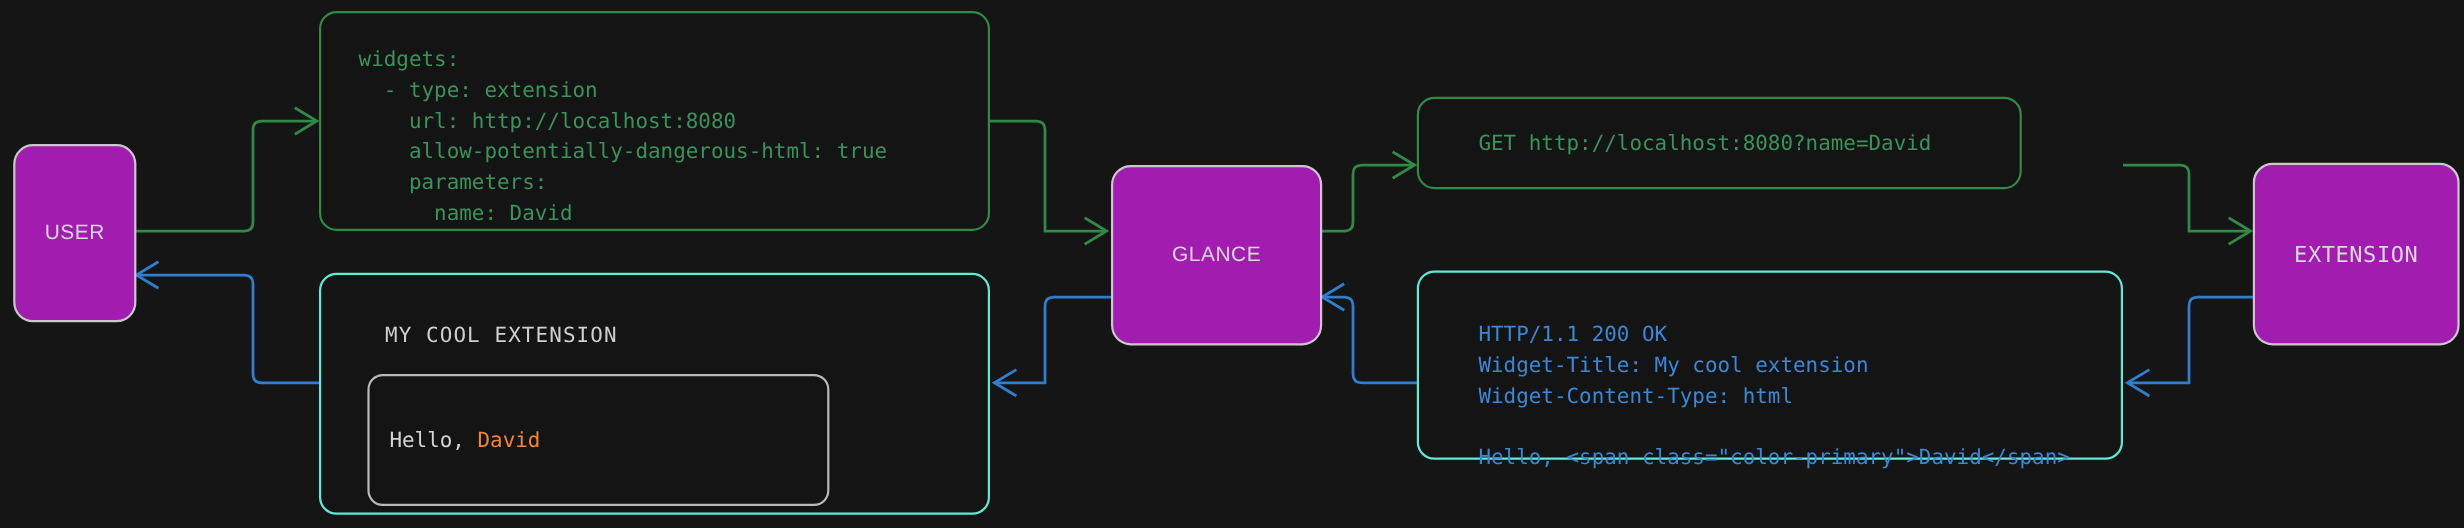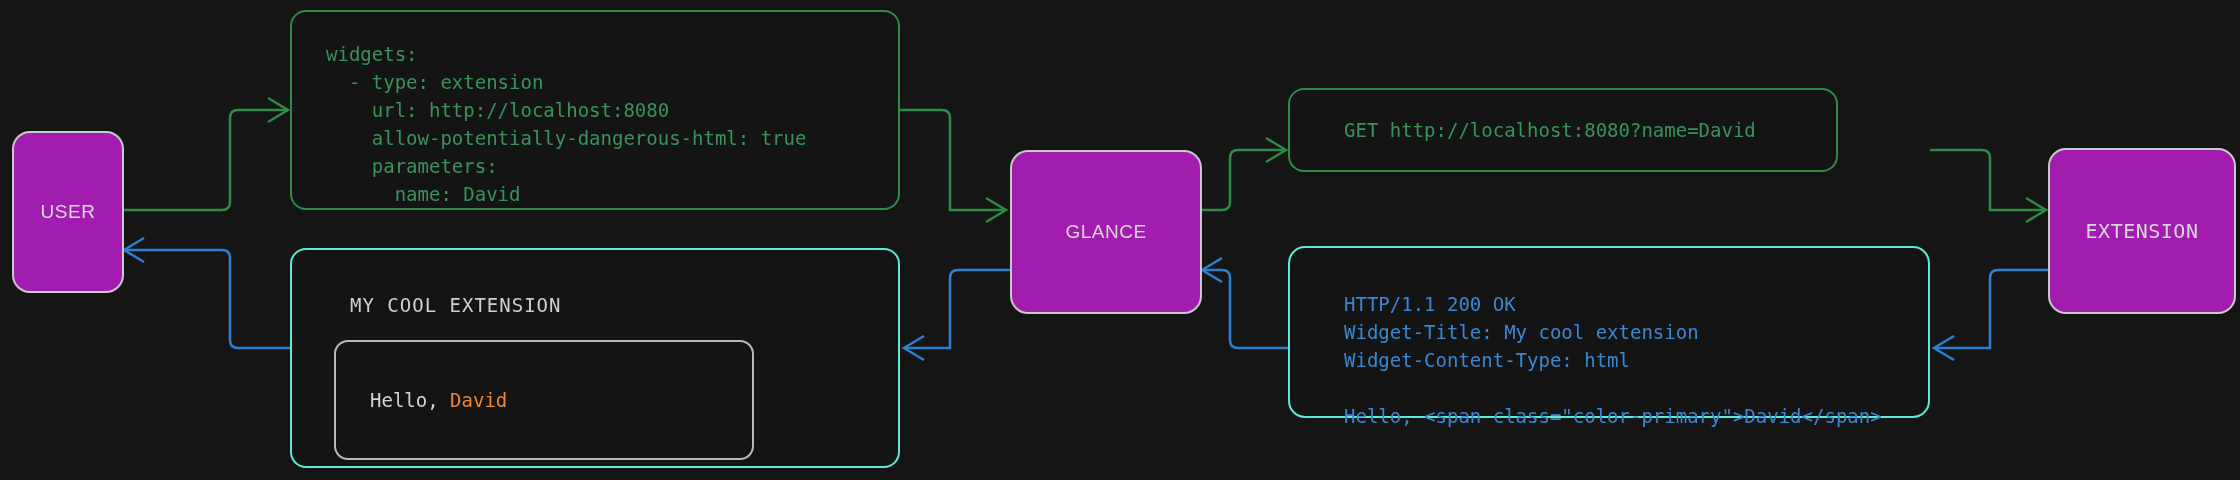"HTTP/1.1 200 OK" div.bubble { border-radius: 17px -> none }
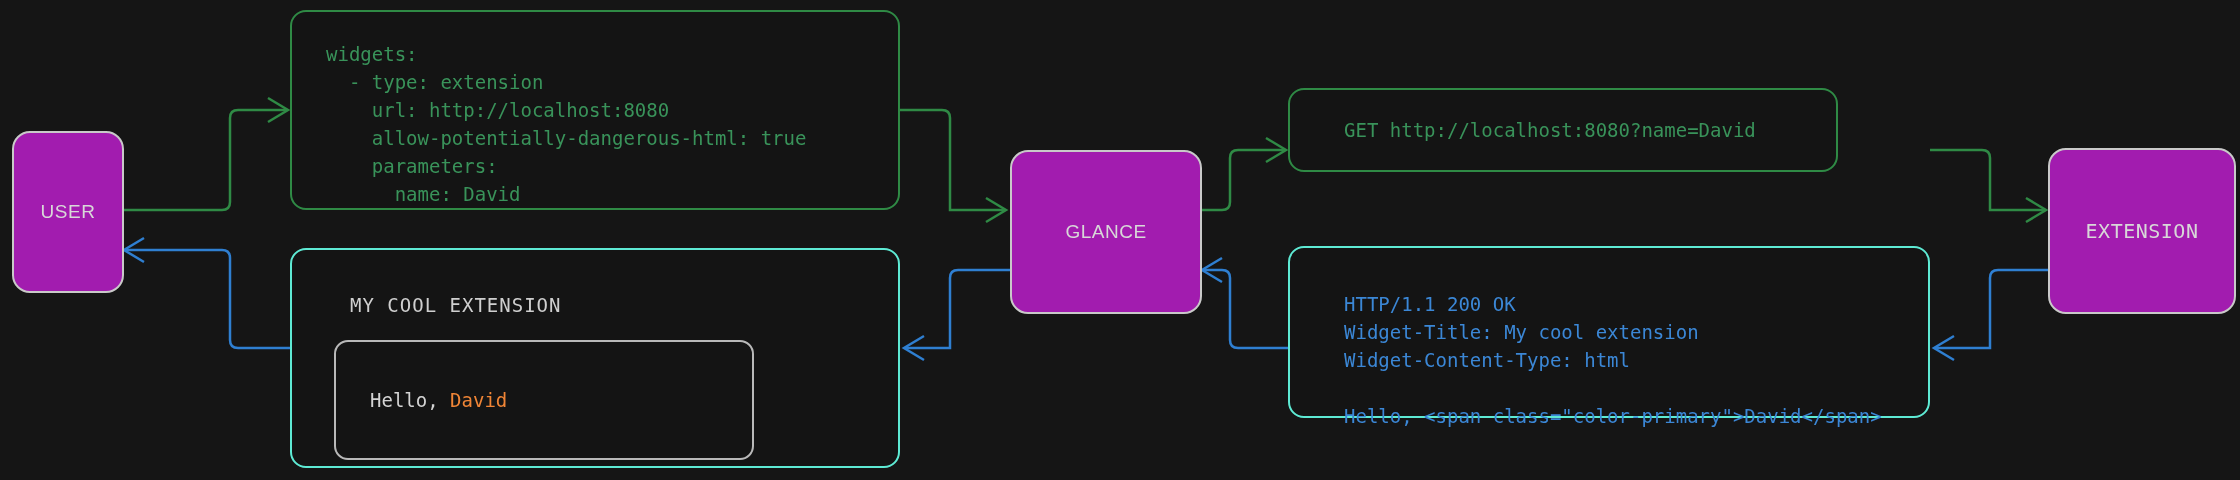"Hello, David" div.widget-inner { padding-left: 16px -> none }
